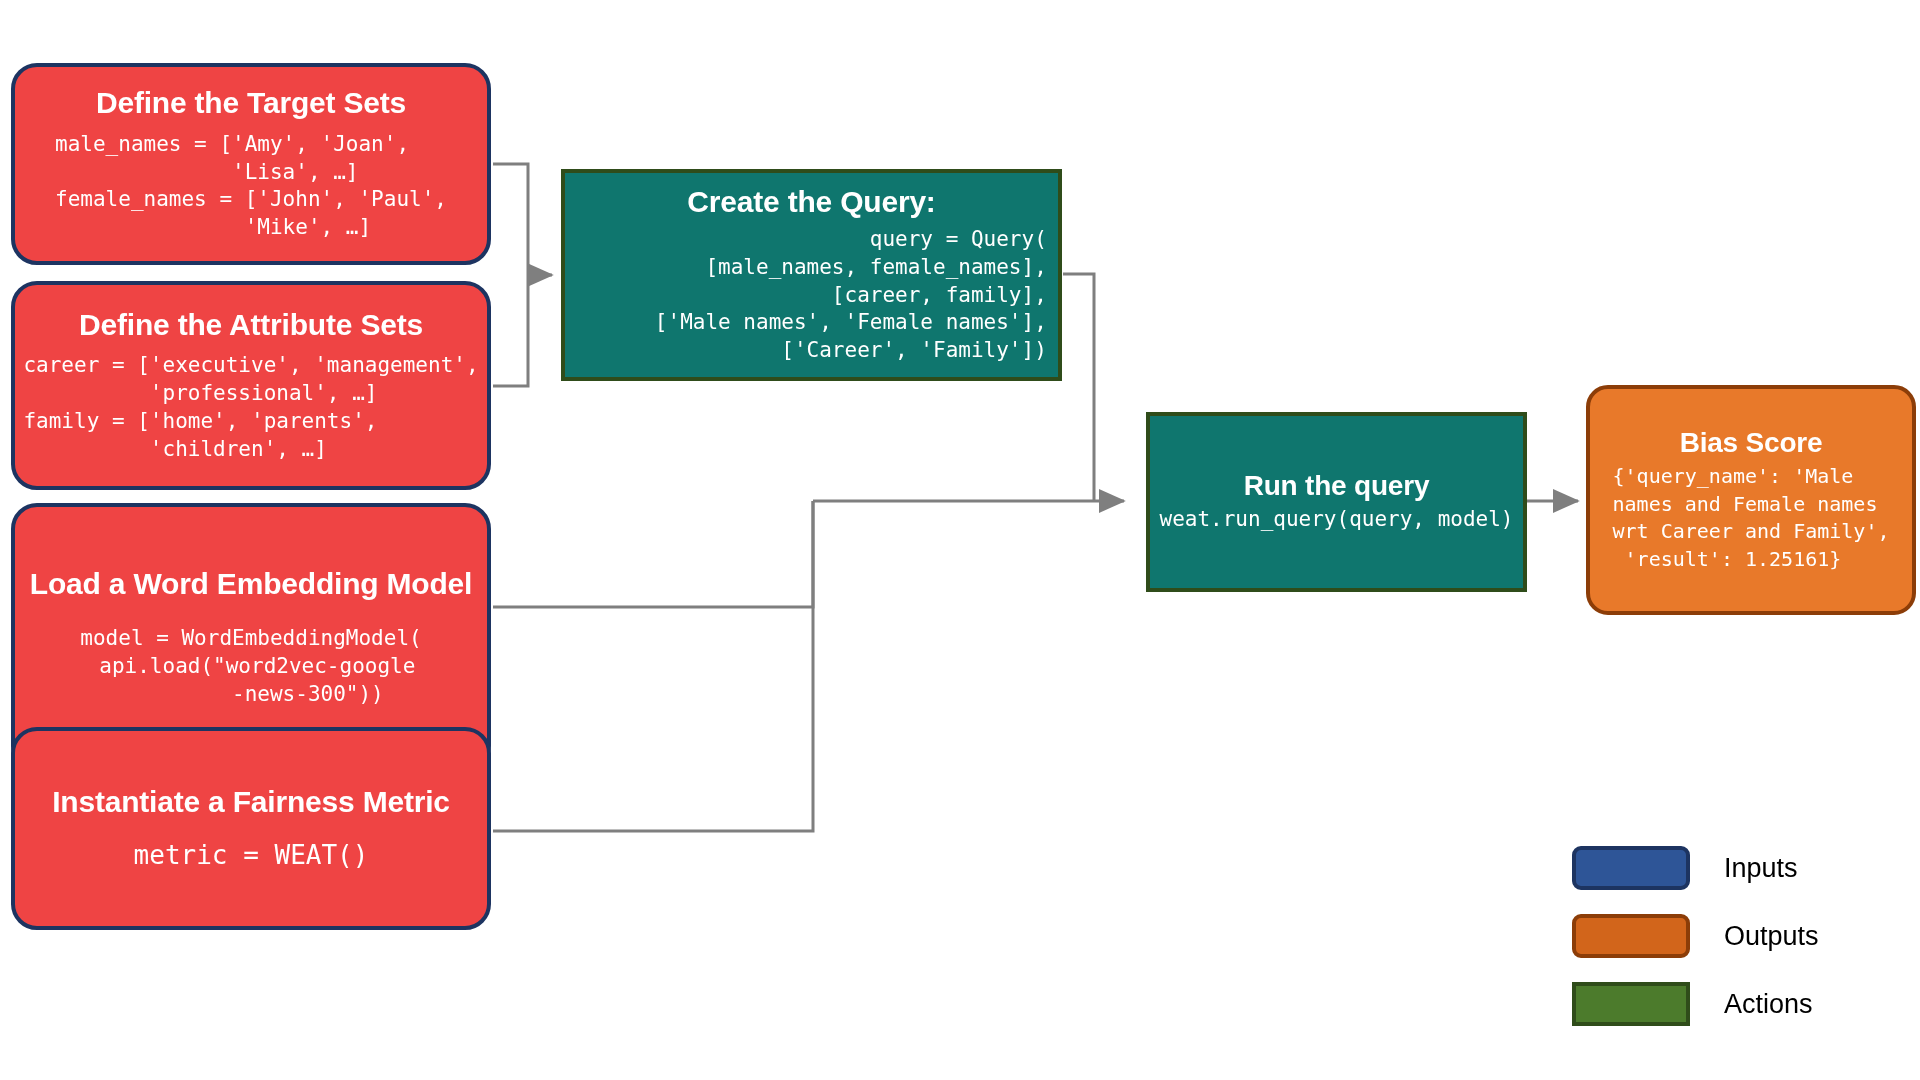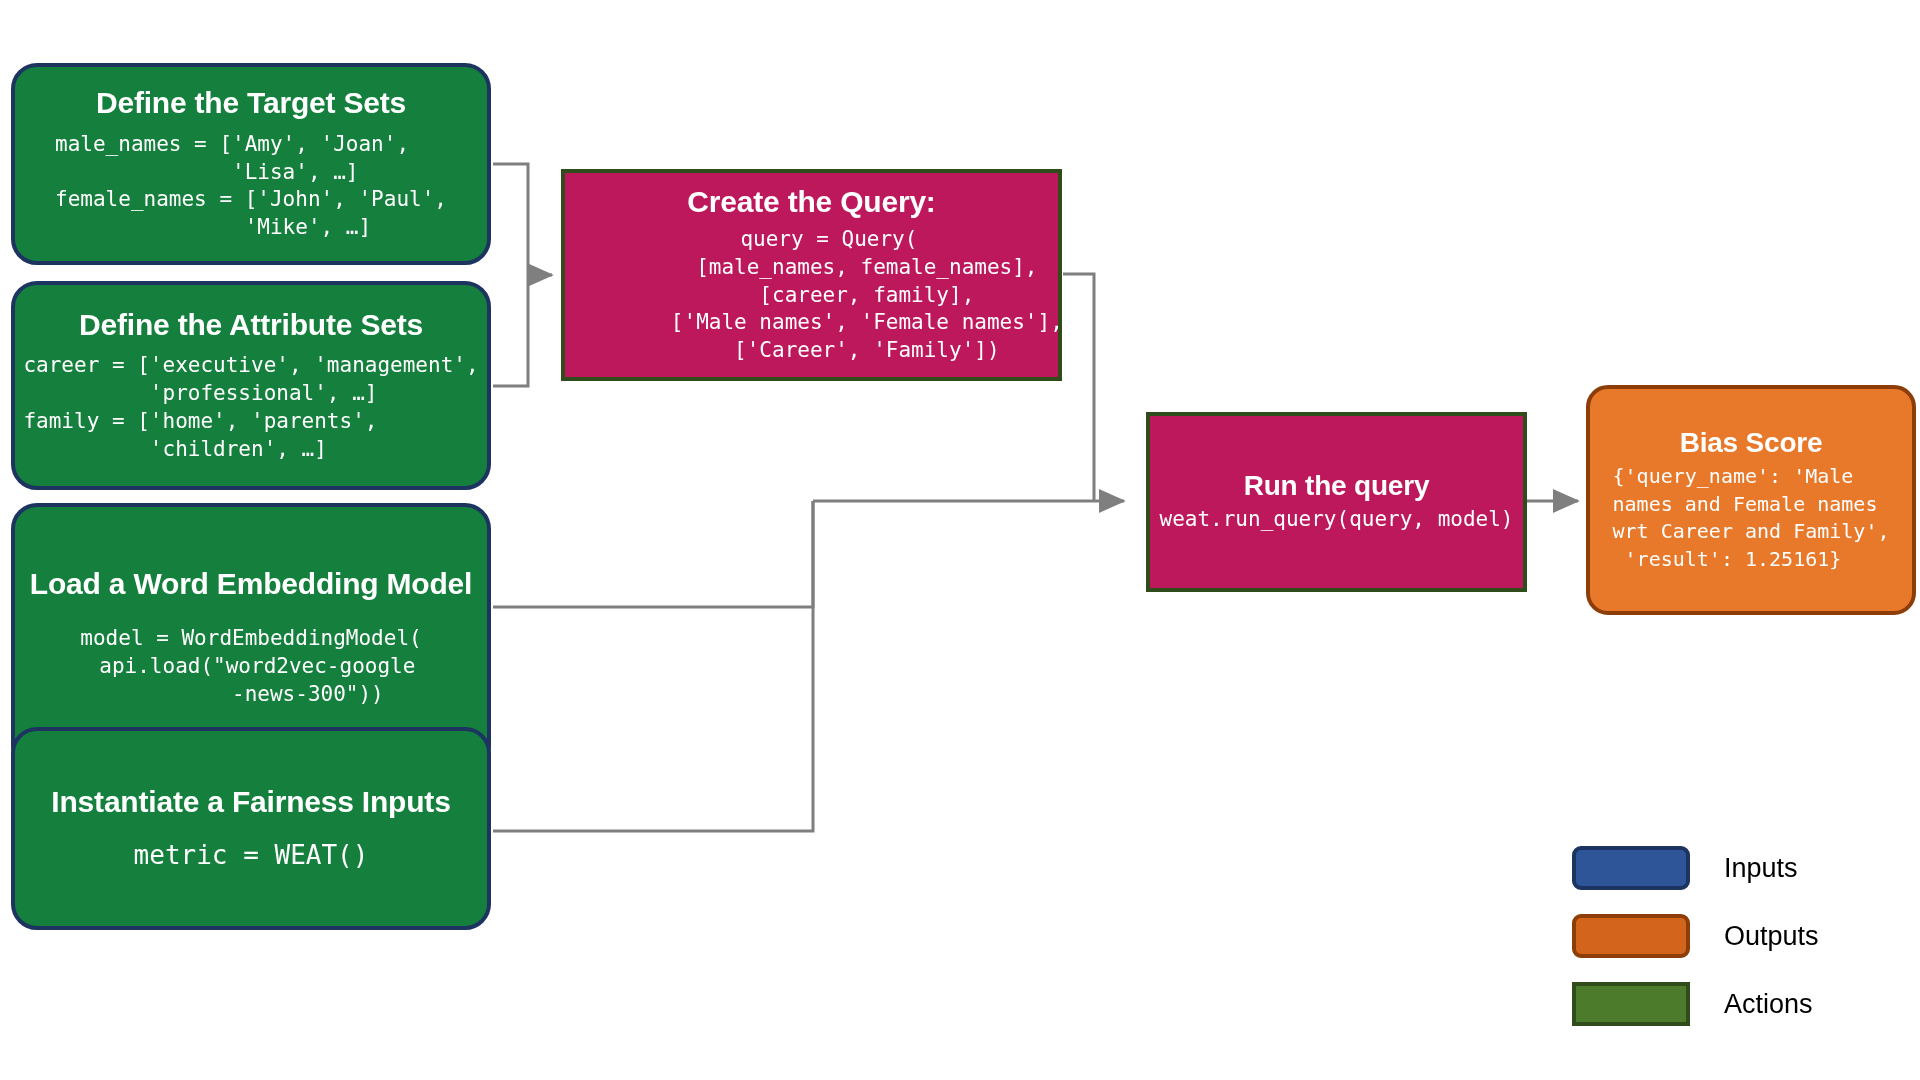"Define the Target Sets" .n-input { background: #15803d -> #ef4444 }
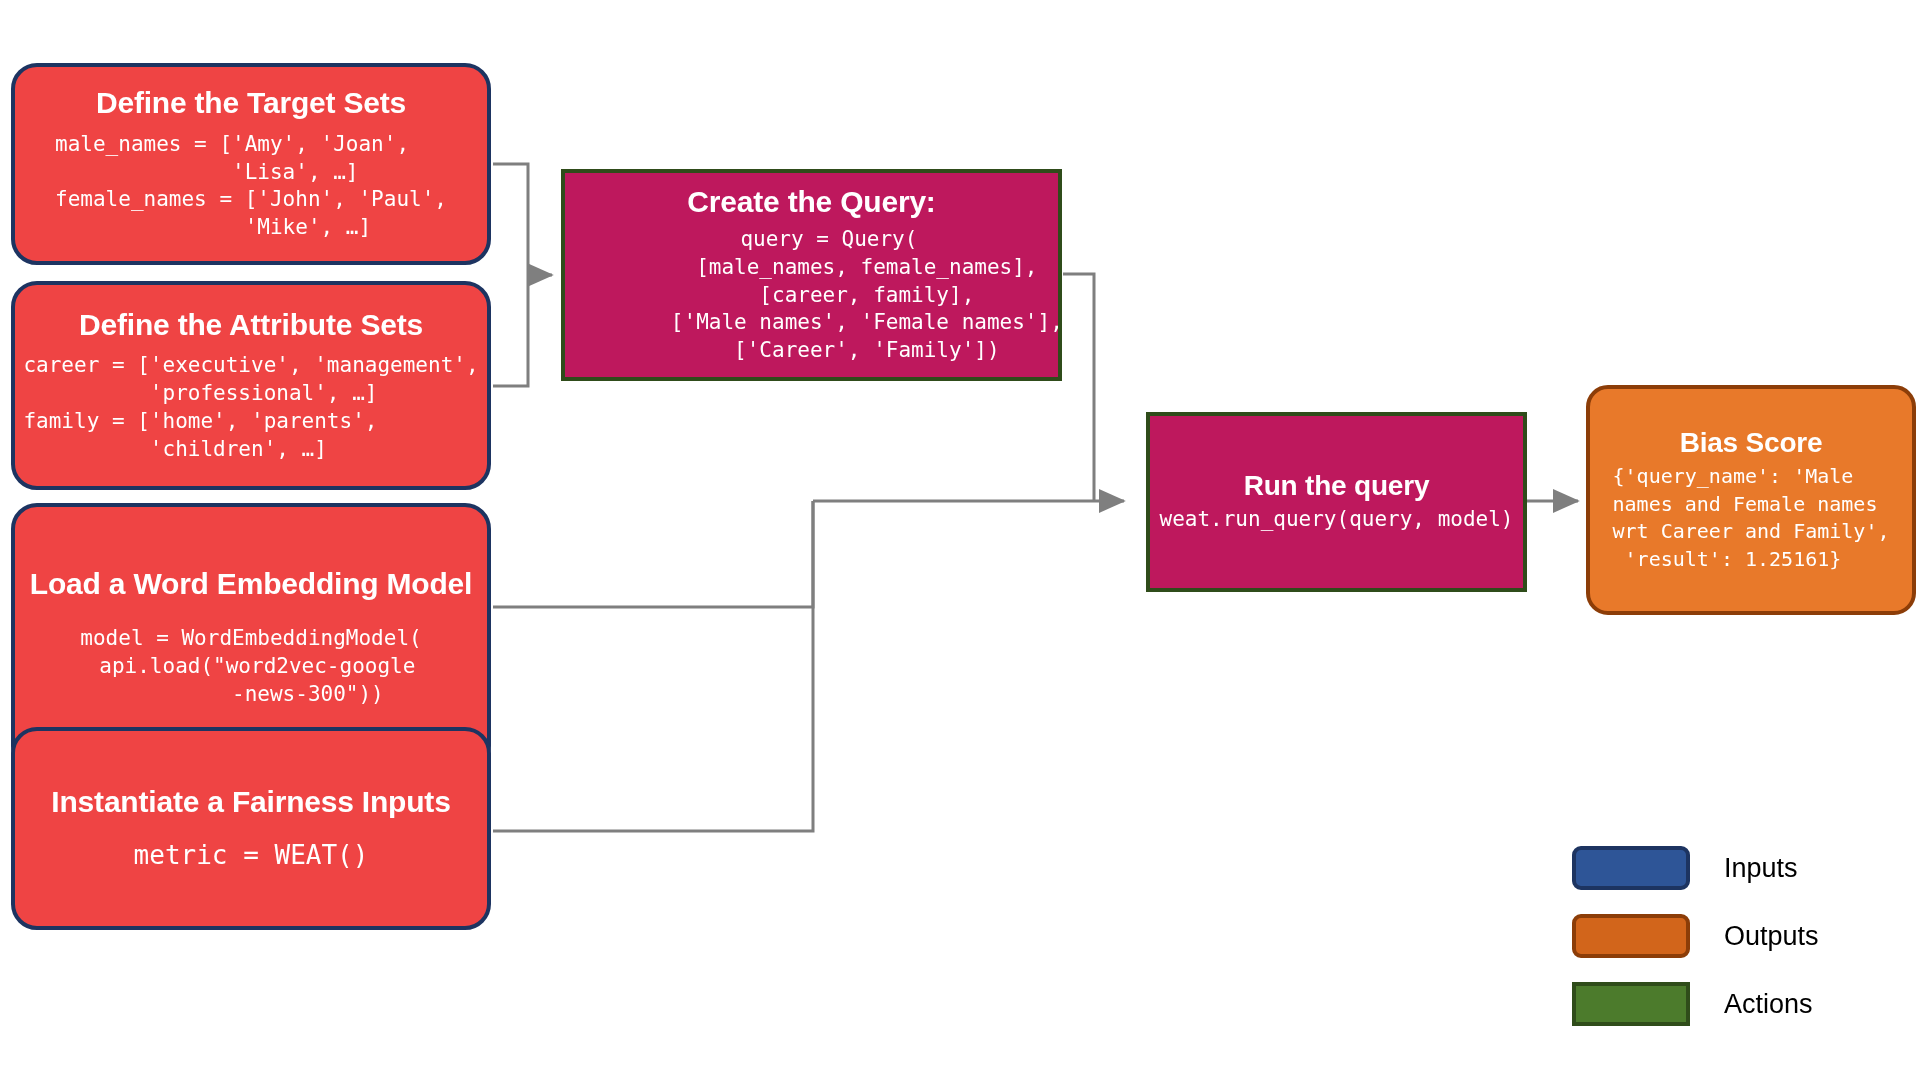"Create the Query:" .n-action { background: #be185d -> #0f766e }
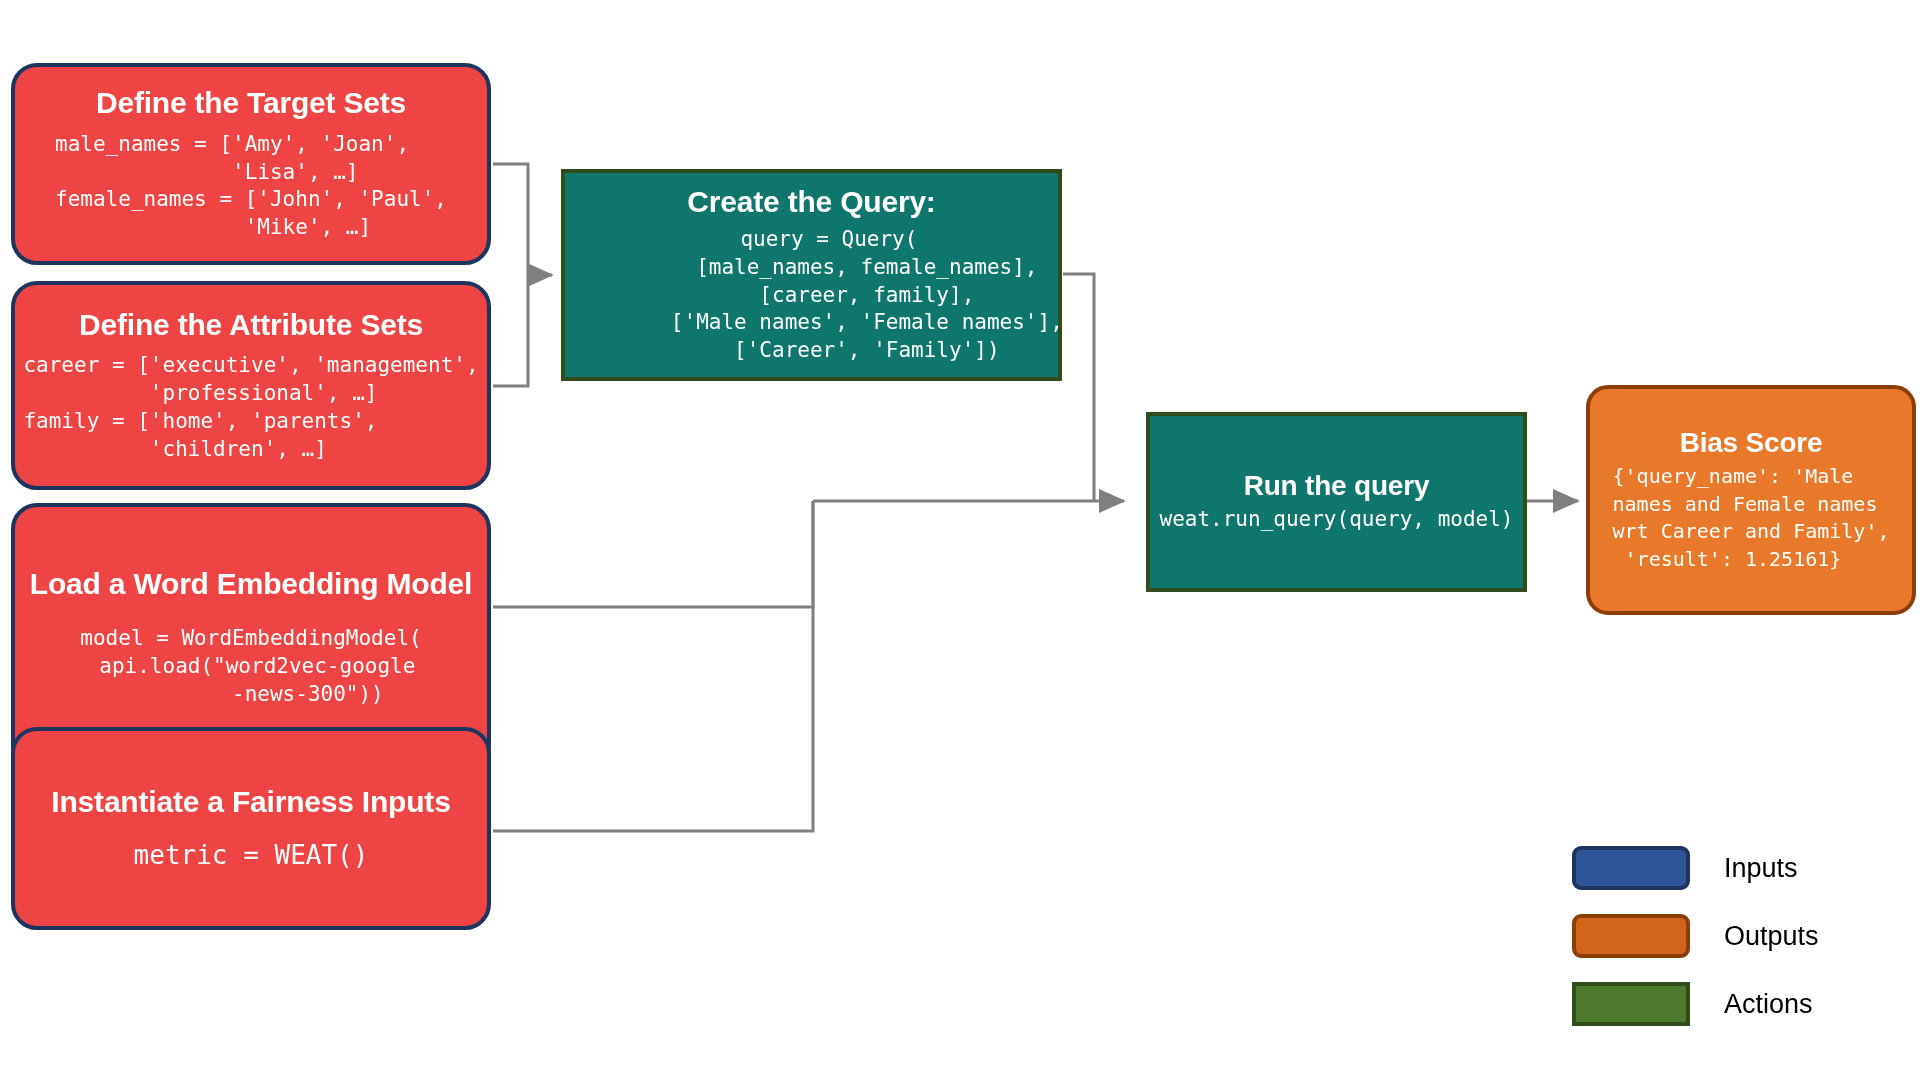"query = Query(" #node-create-query .code { margin-left: 30px -> 14px; text-align: center -> right }
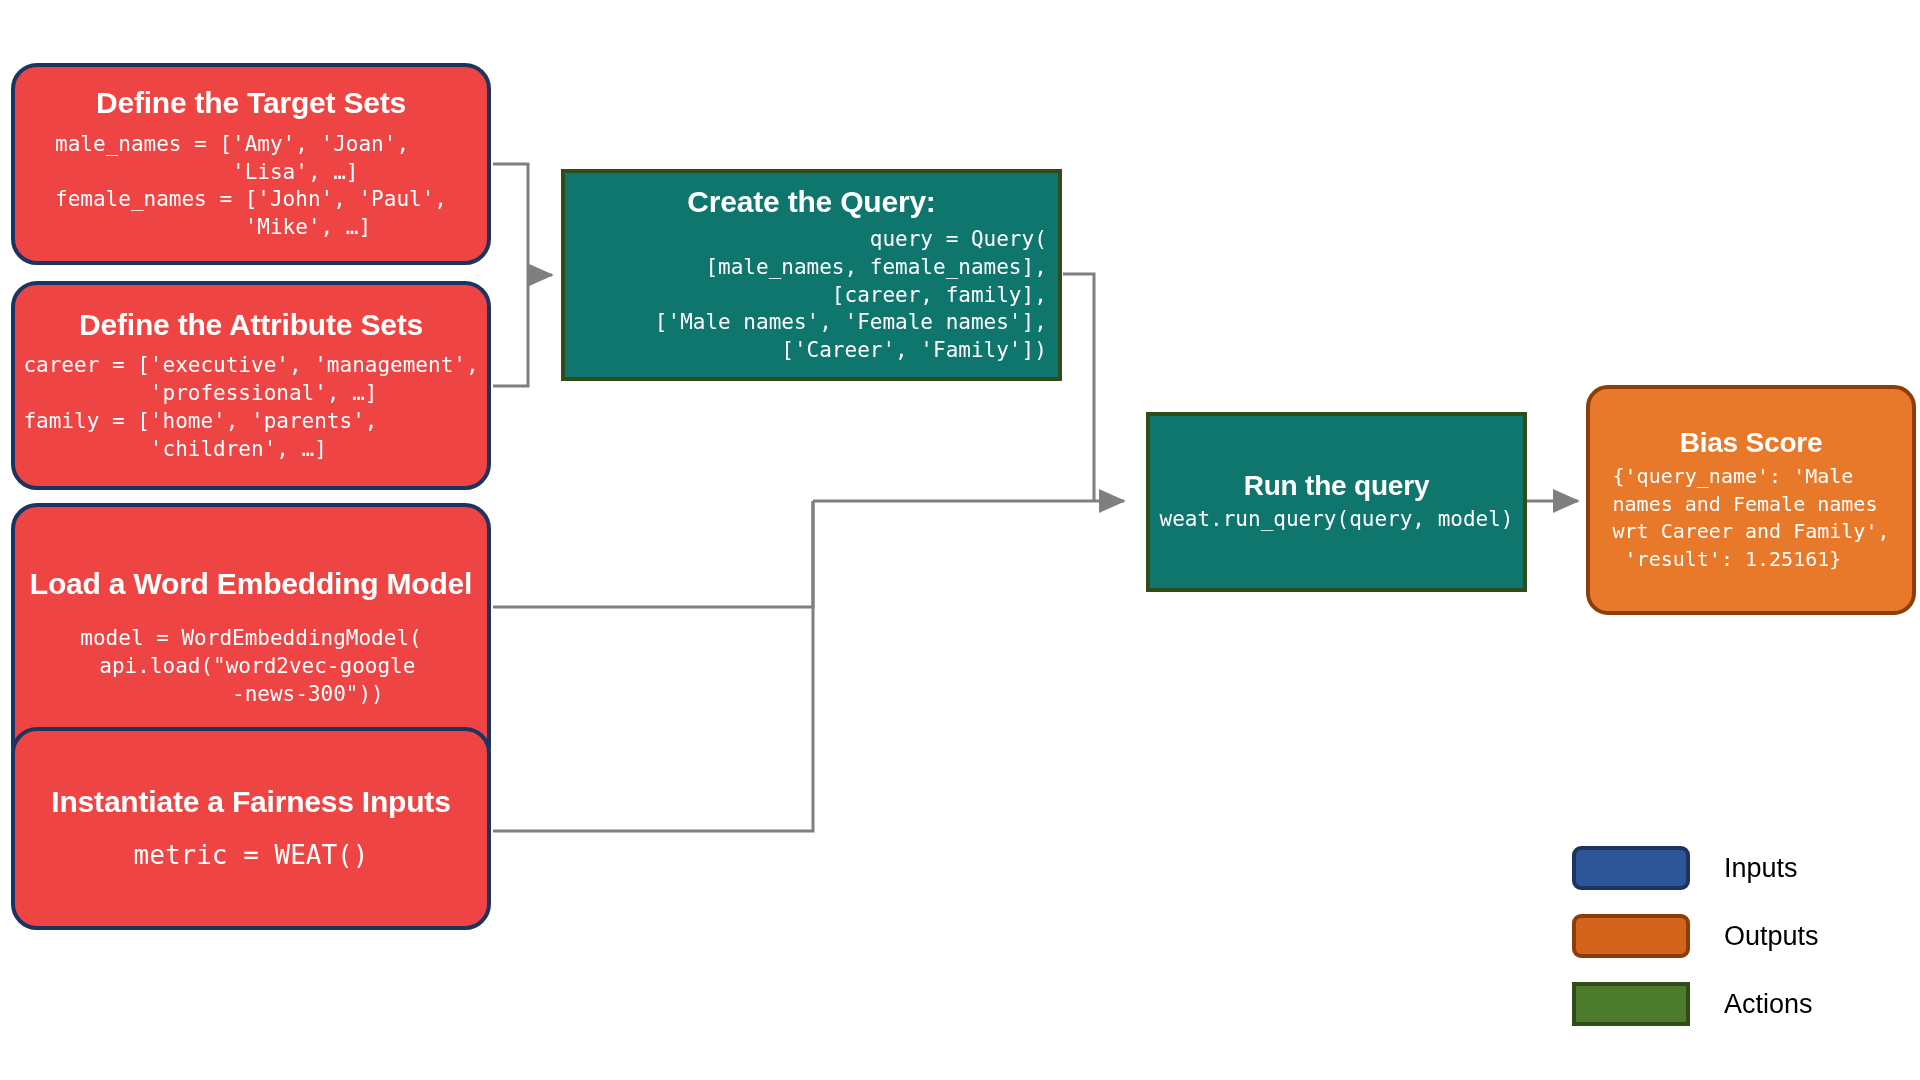"Instantiate a Fairness Inputs" div.title { text: Inputs -> Metric }
